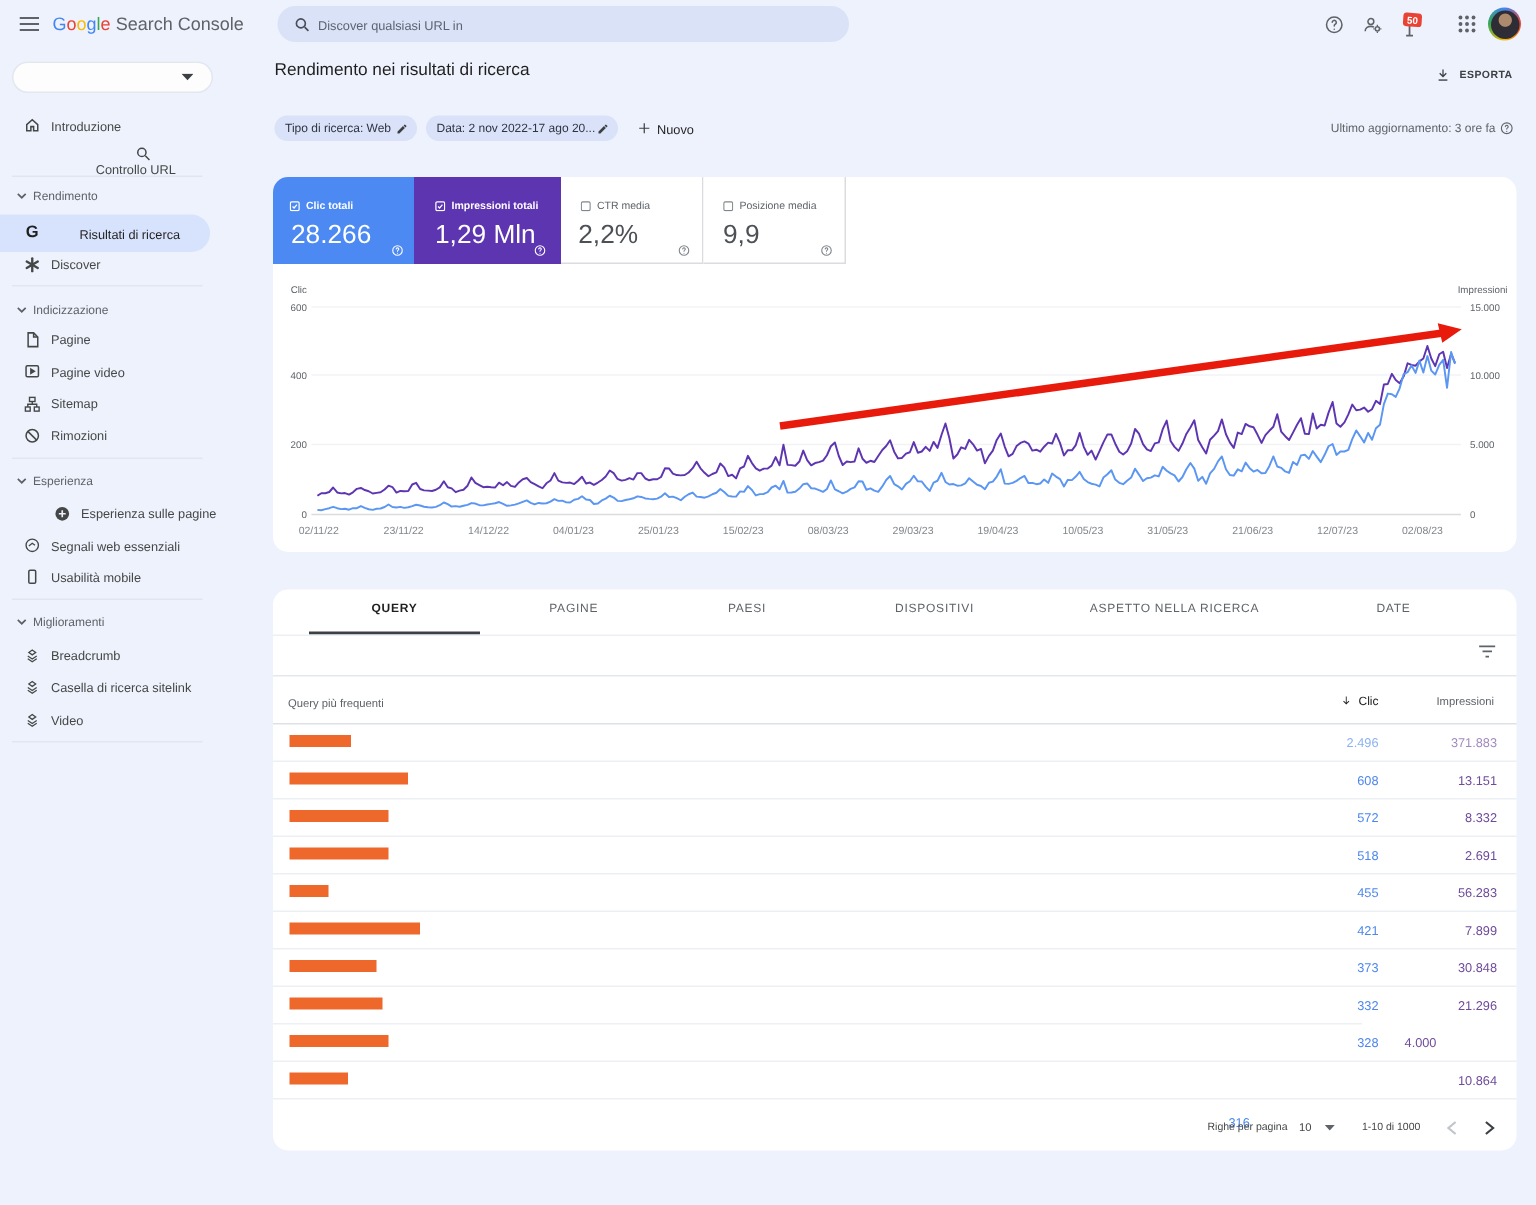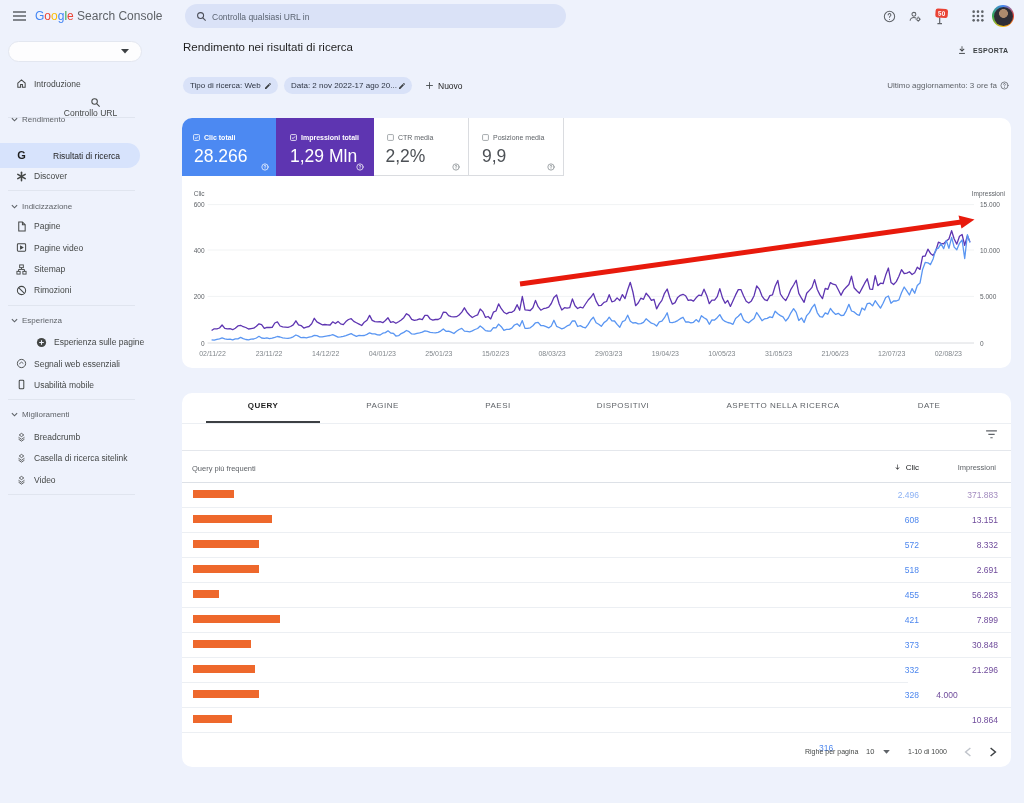"Controlla qualsiasi URL in" div.abs { text: Controlla -> Discover }
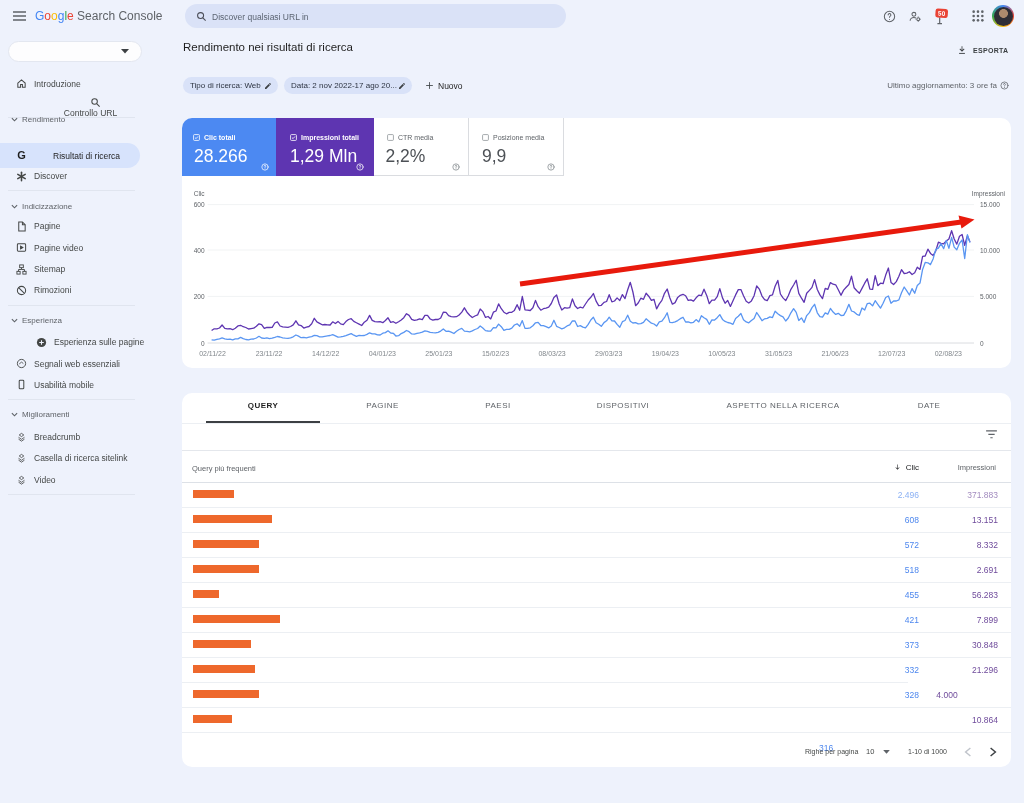"Rendimento" div.sect { top: 112px -> 123px }
